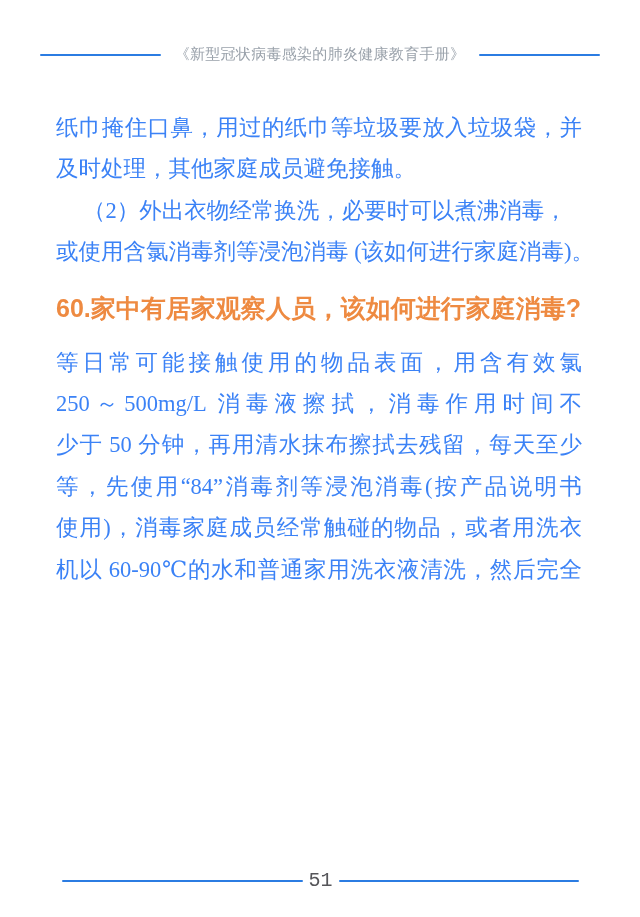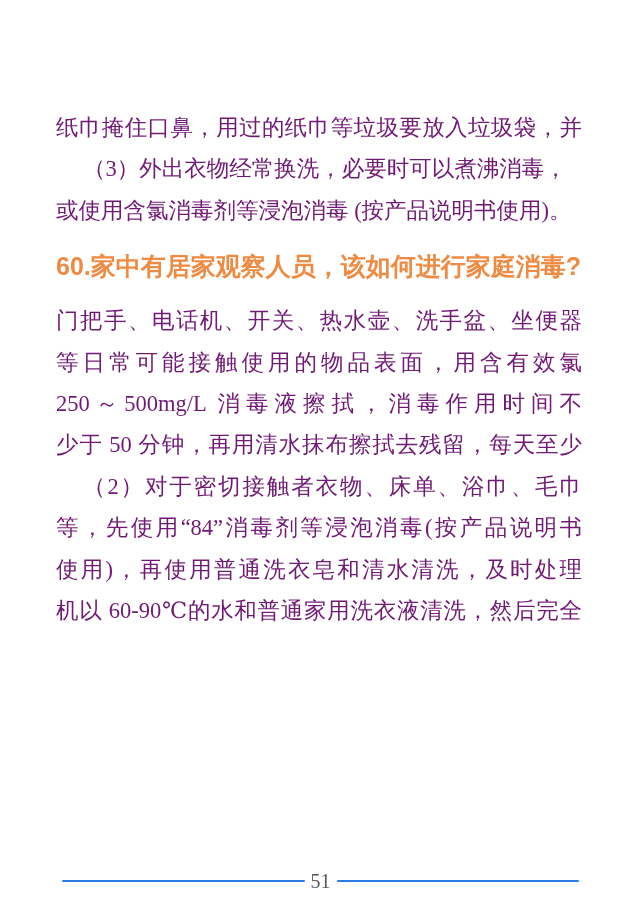"《新型冠状病毒感染的肺炎健康教育手册》" div.header { html: none -> <div> <div></div> <div>《新型冠状病毒感染的肺炎健康教育手册》</div> <div></div> </div> }
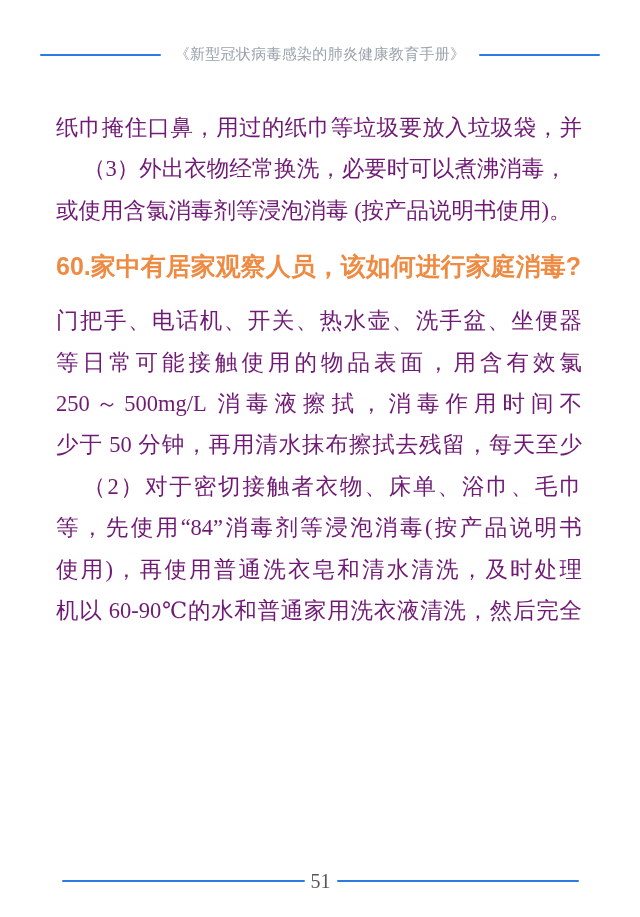"纸巾掩住口鼻，用过的纸巾等垃圾要放入垃圾袋，并" .line { color: #701a75 -> #3b82f6 }
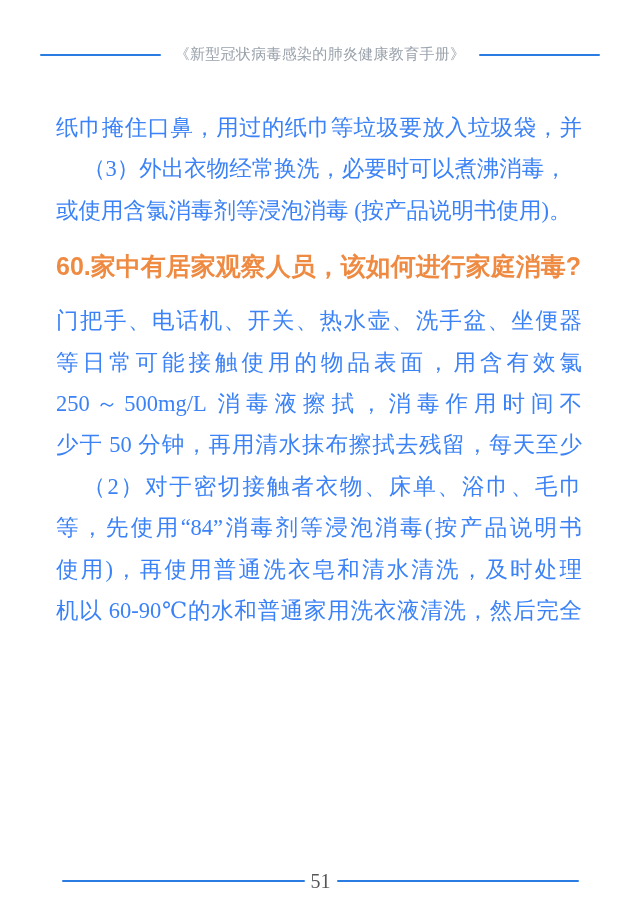"及时处理，其他家庭成员避免接触。" div.line { html: none -> <div>及时处理，其他家庭成员避免接触。</div> }
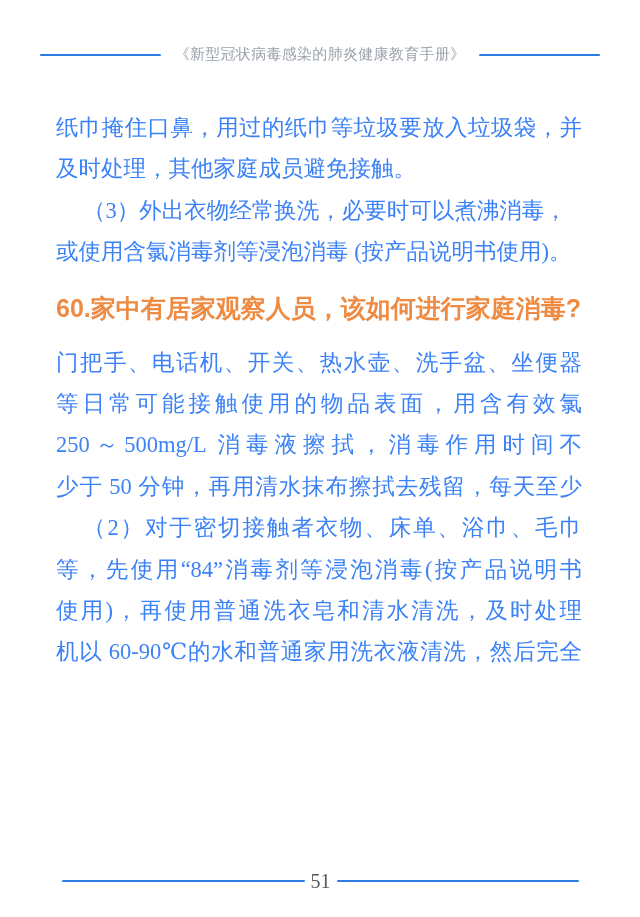"（3）外出衣物经常换洗，必要时可以煮沸消毒，" div.line { text: 3 -> 2 }
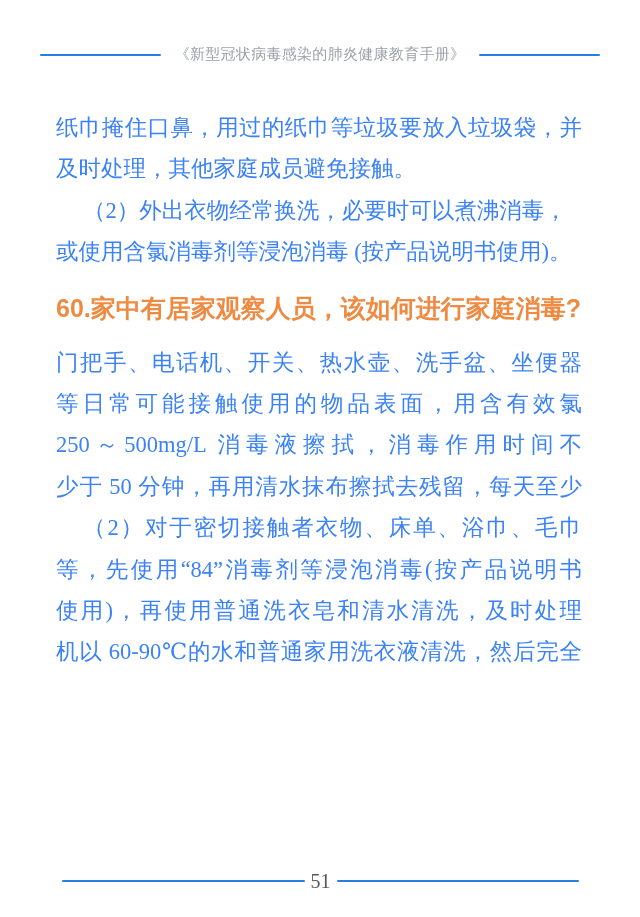"或使用含氯消毒剂等浸泡消毒 (按产品说明书使用)。" div.line { text: 按产品说明书使用 -> 该如何进行家庭消毒 }
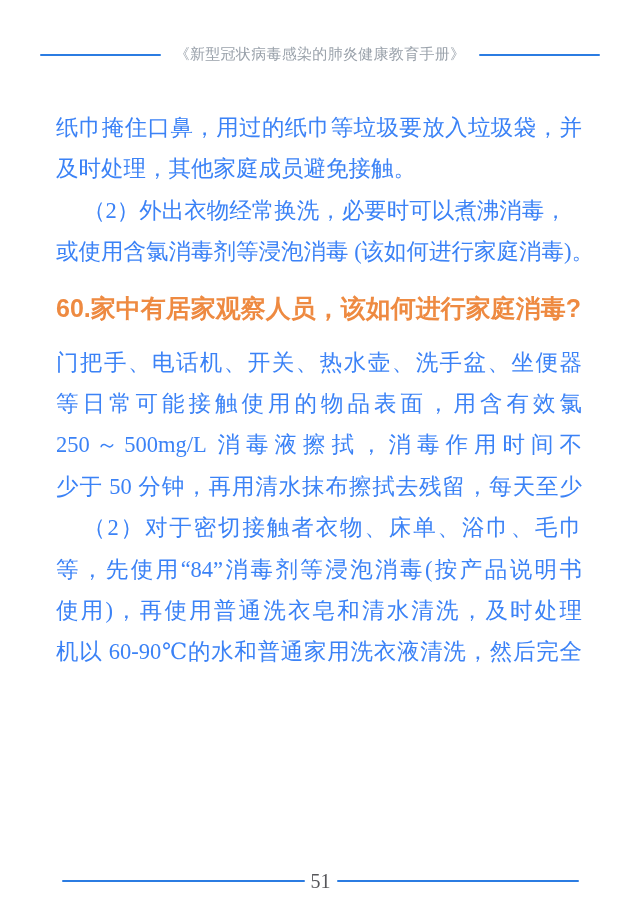"门把手、电话机、开关、热水壶、洗手盆、坐便器" div.line { html: <div>门把手、电话机、开关、热水壶、洗手盆、坐便器</div> -> none }
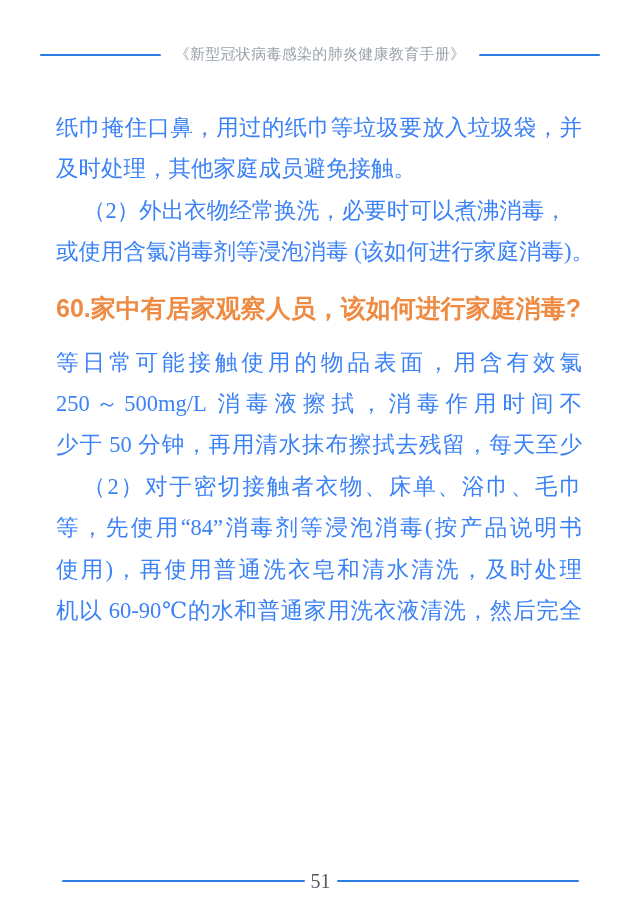"（2）对于密切接触者衣物、床单、浴巾、毛巾" div.line { html: <div>（2）对于密切接触者衣物、床单、浴巾、毛巾</div> -> none }
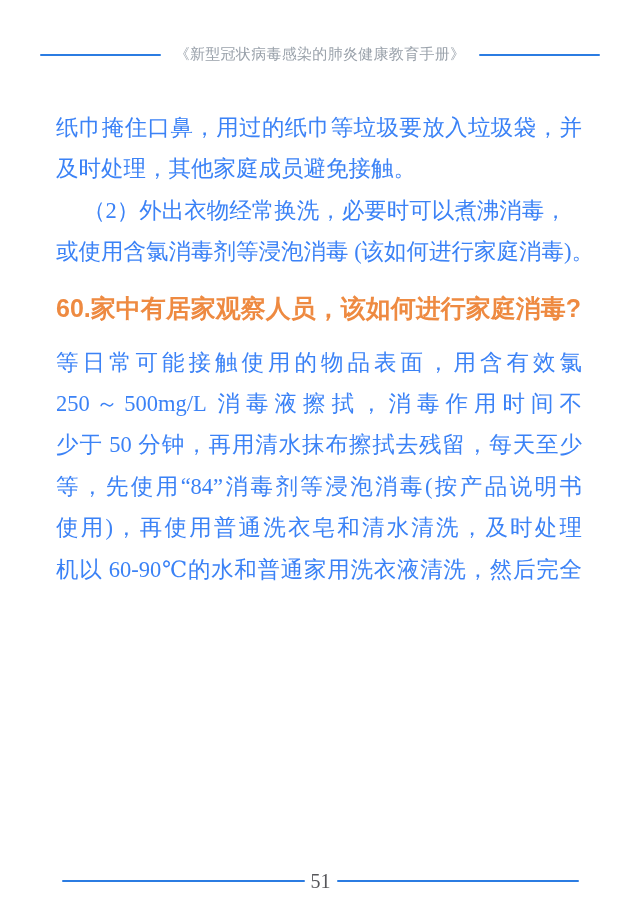"使用)，再使用普通洗衣皂和清水清洗，及时处理" div.line { text: 再使用普通洗衣皂和清水清洗，及时处理 -> 消毒家庭成员经常触碰的物品，或者用洗衣 }
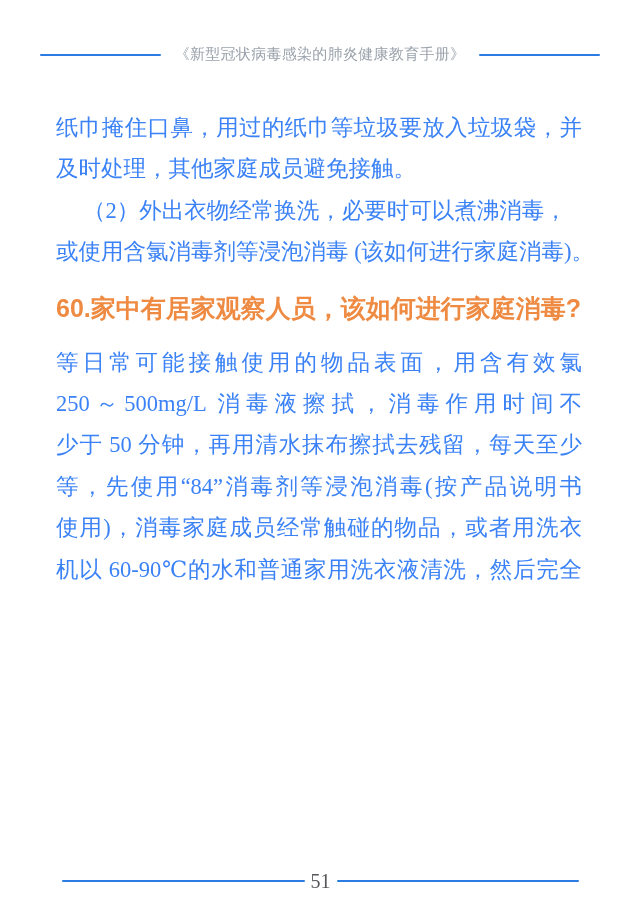"51" .page-number { font-family: Liberation Serif, serif -> Liberation Mono, monospace }
